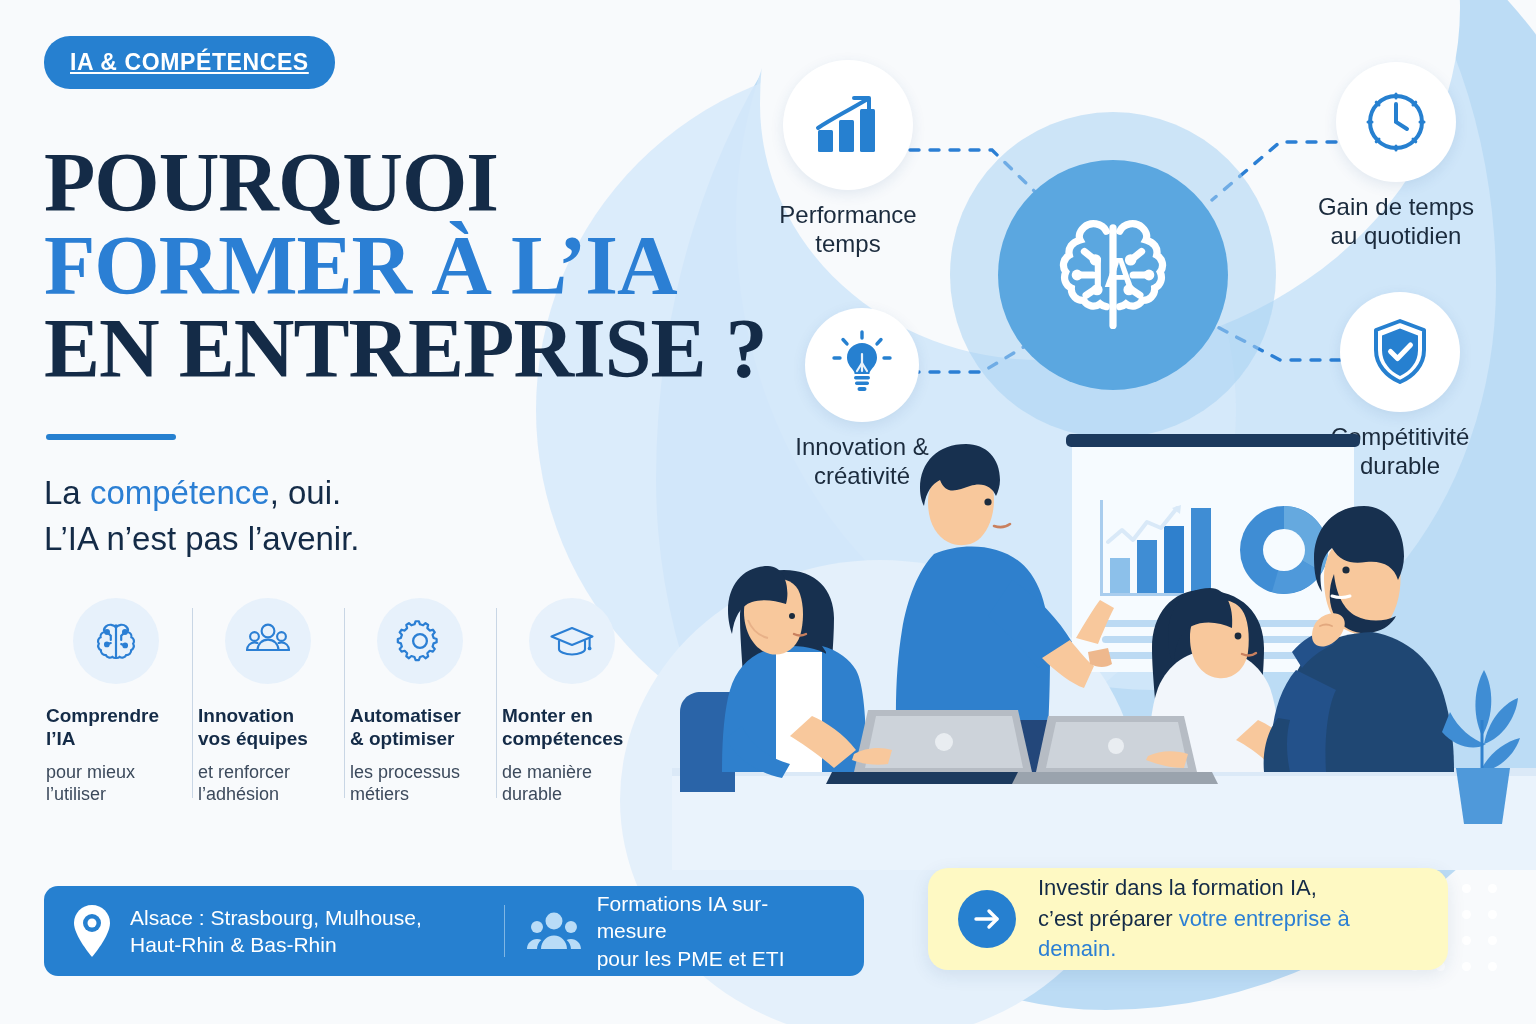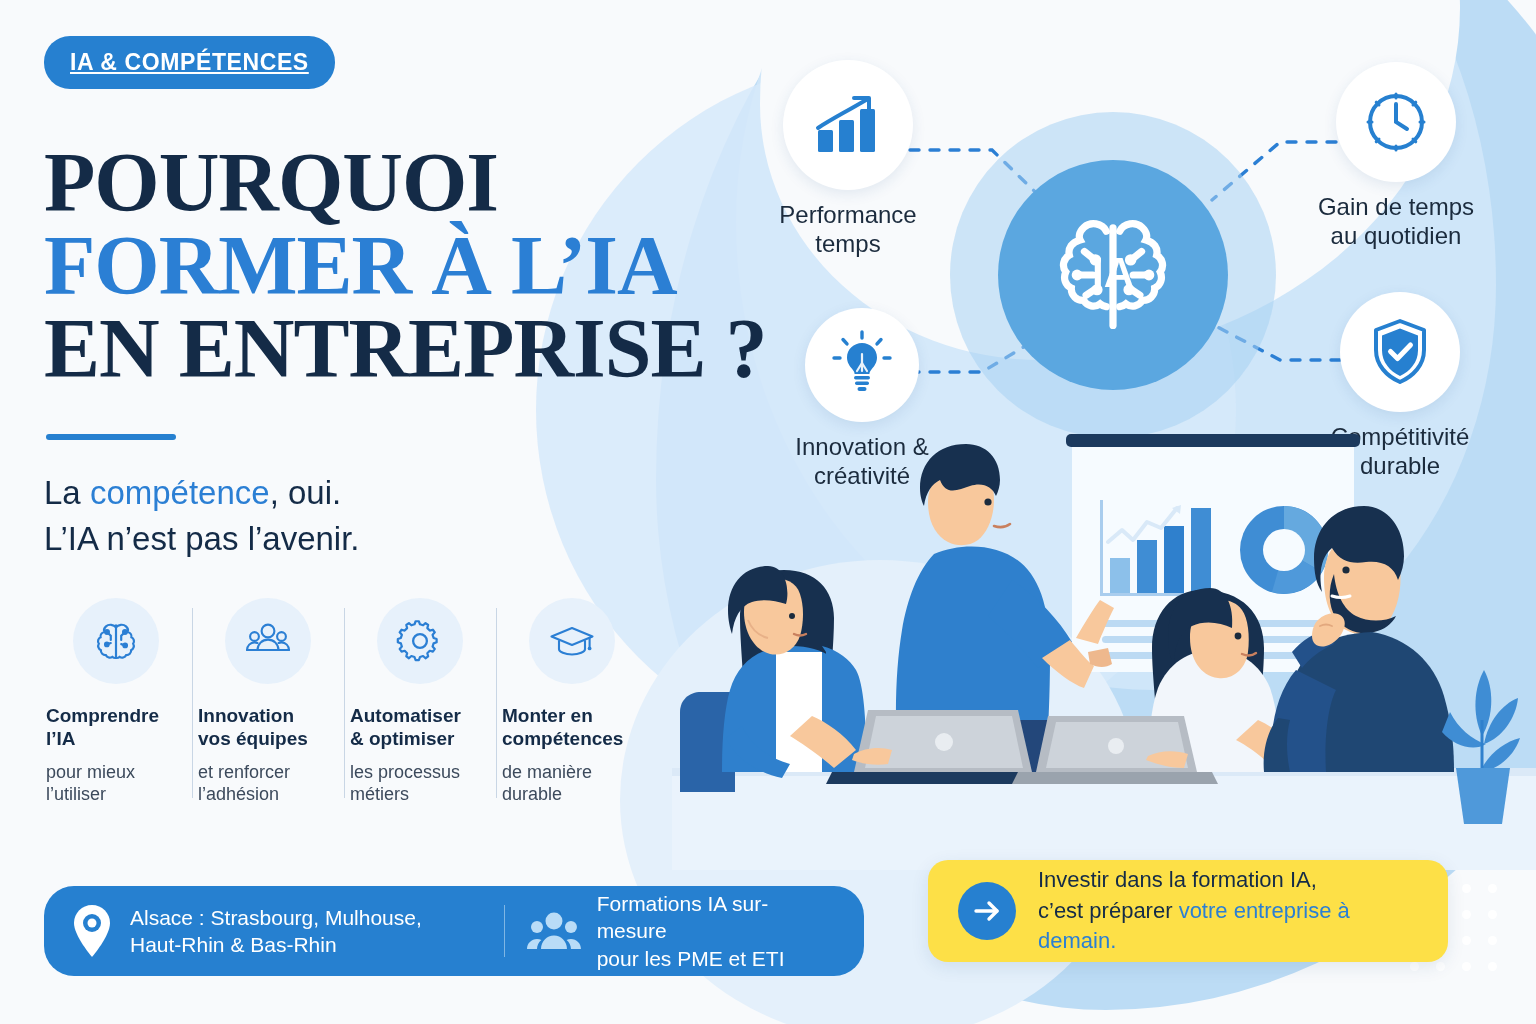"Investir dans la formation IA," .cta { background: #fde047 -> #fef9c3; bottom: 62px -> 54px }
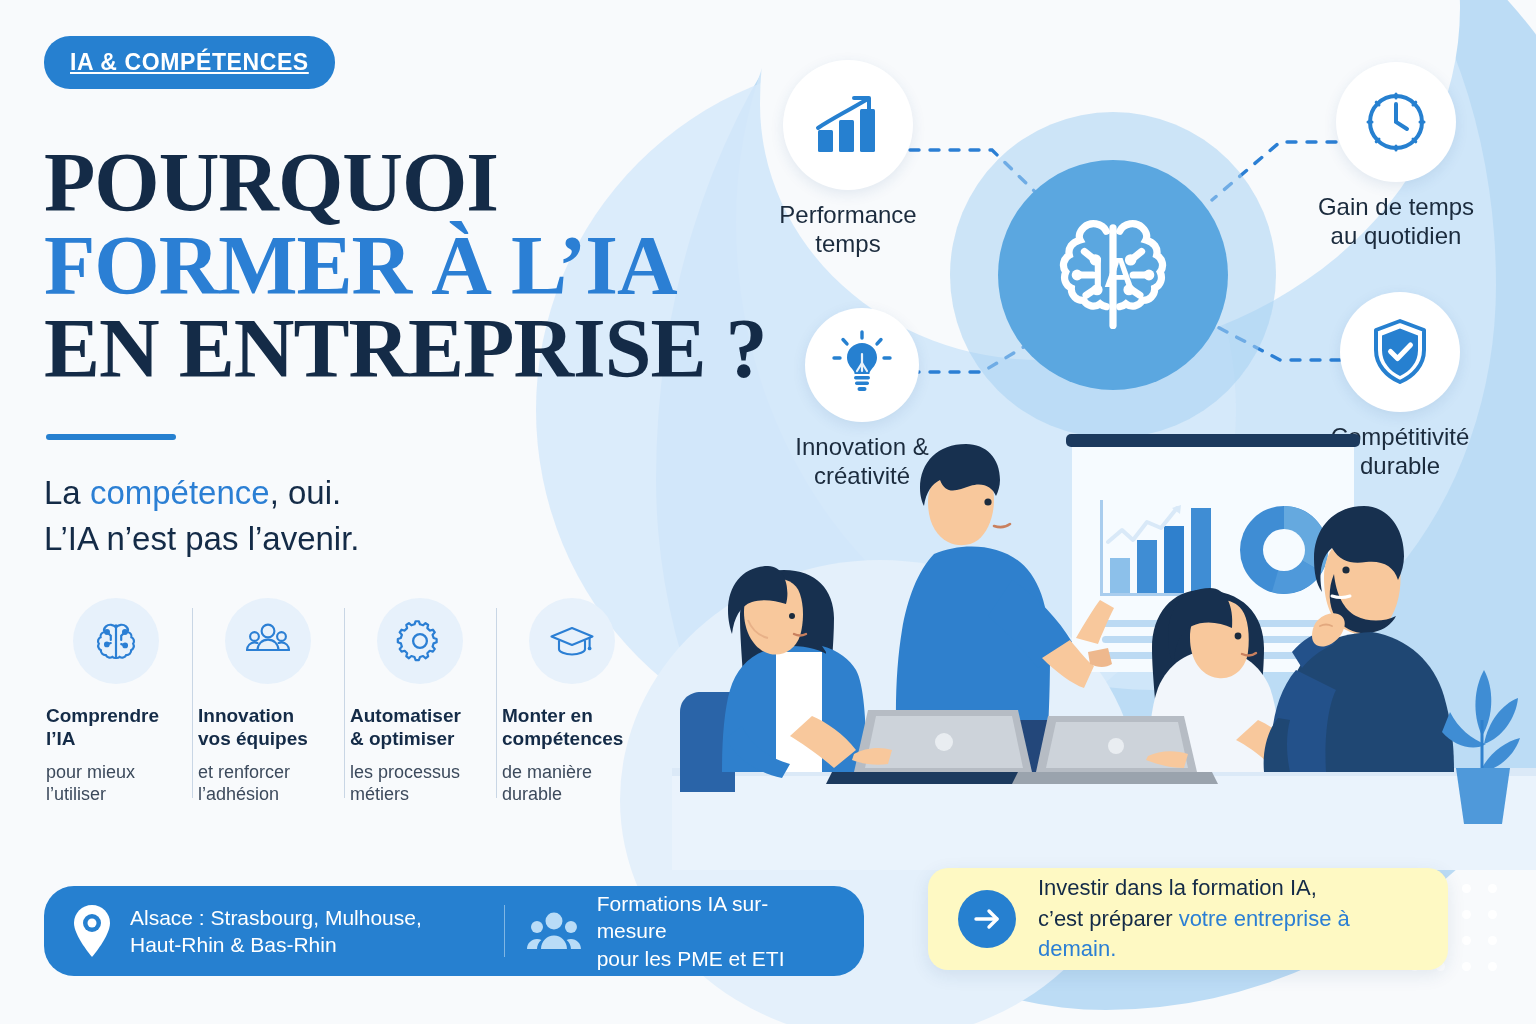"Alsace : Strasbourg, Mulhouse," .infobar { border-radius: 30px -> 14px }
